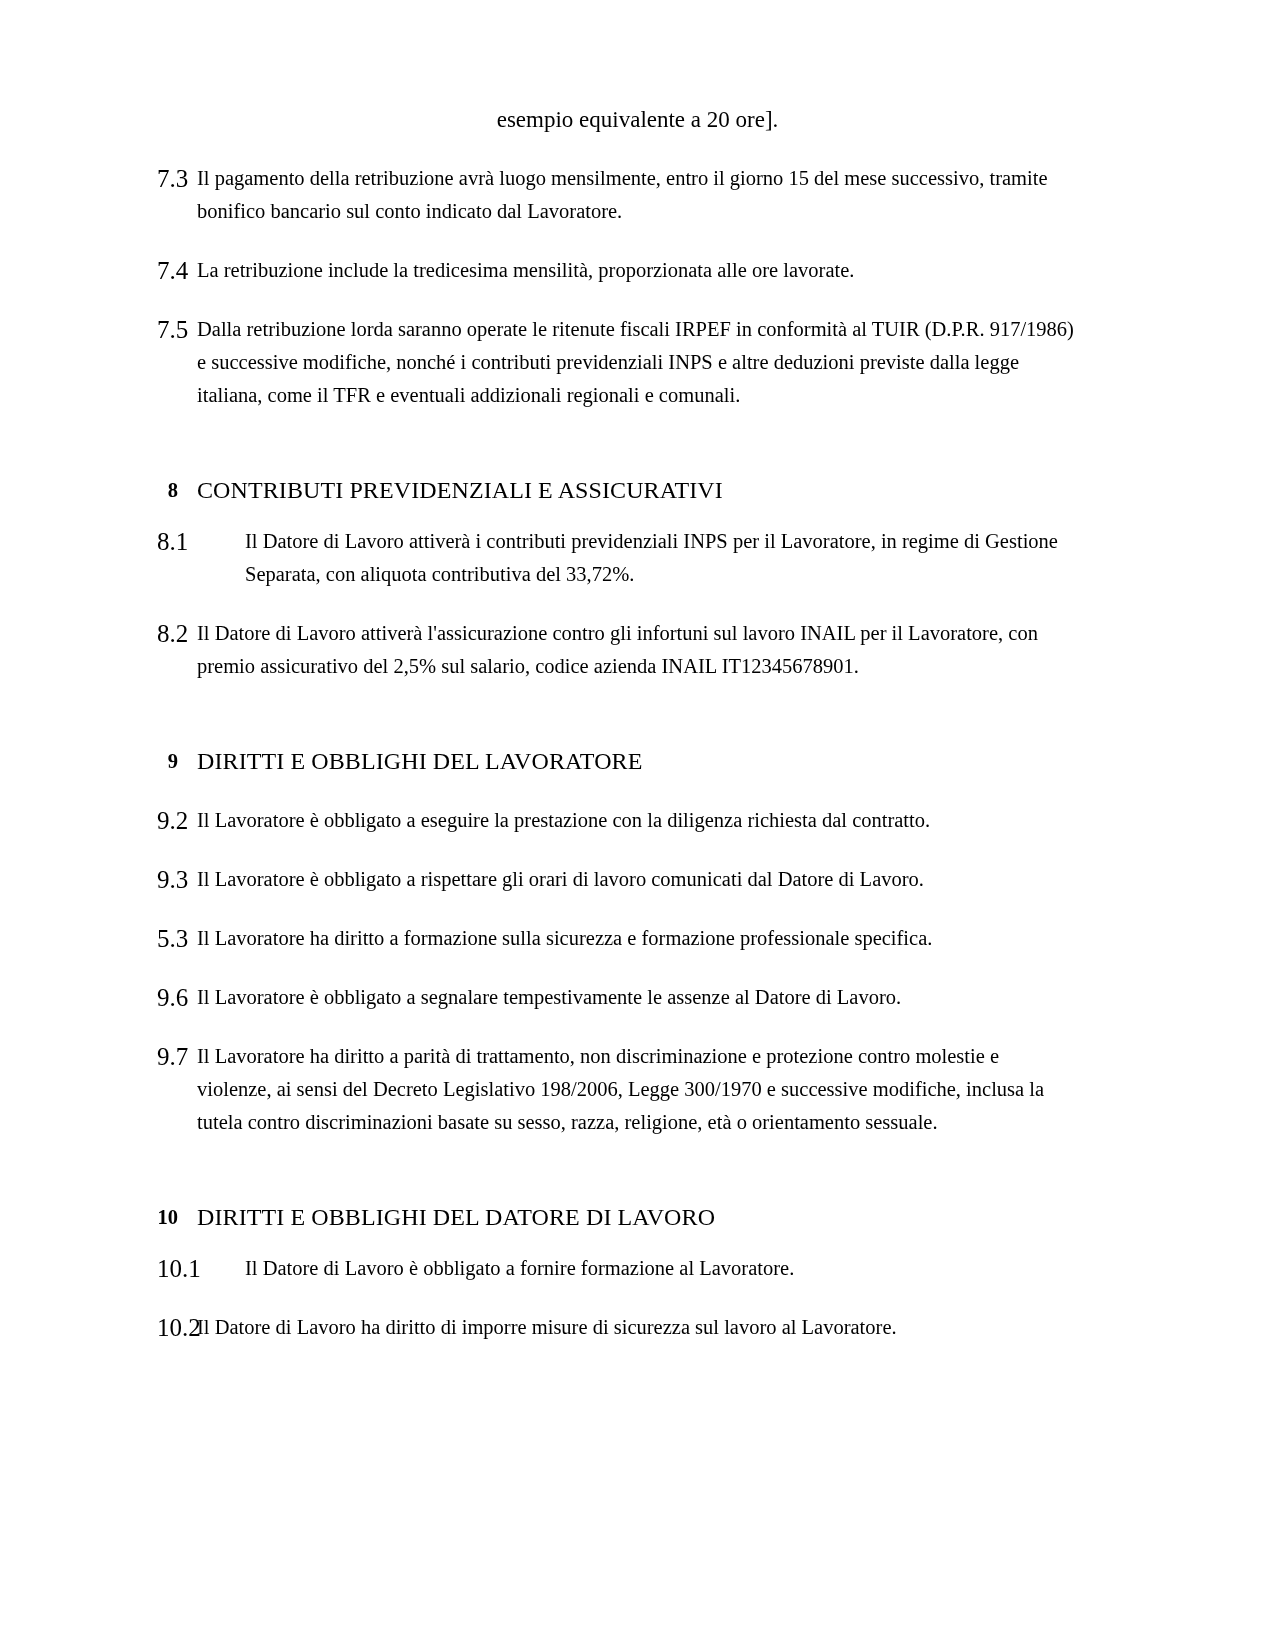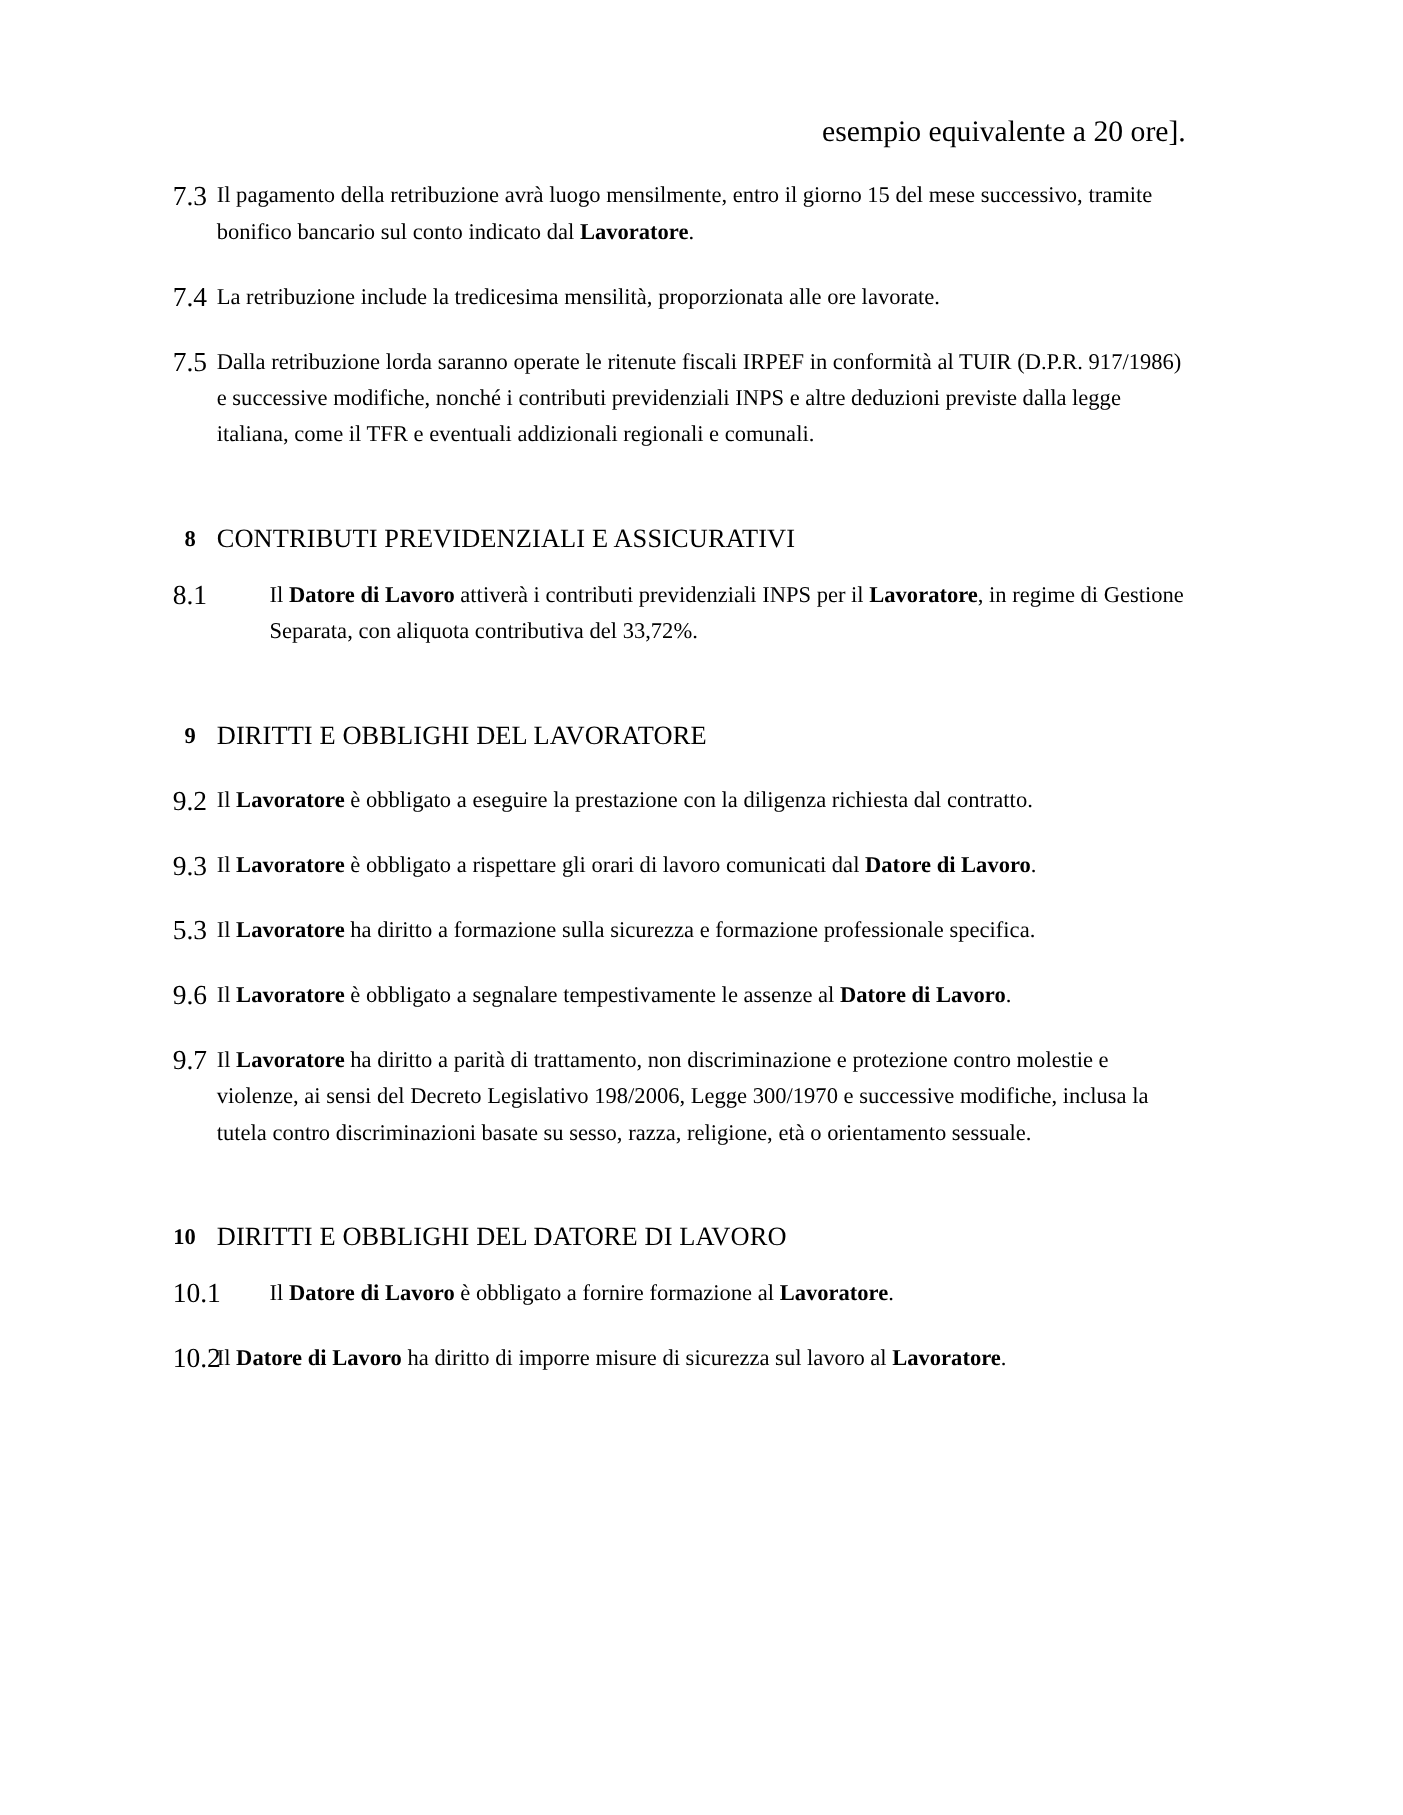"esempio equivalente a 20 ore]." .carry-over { font-size: 27px -> 23px; text-align: right -> center }
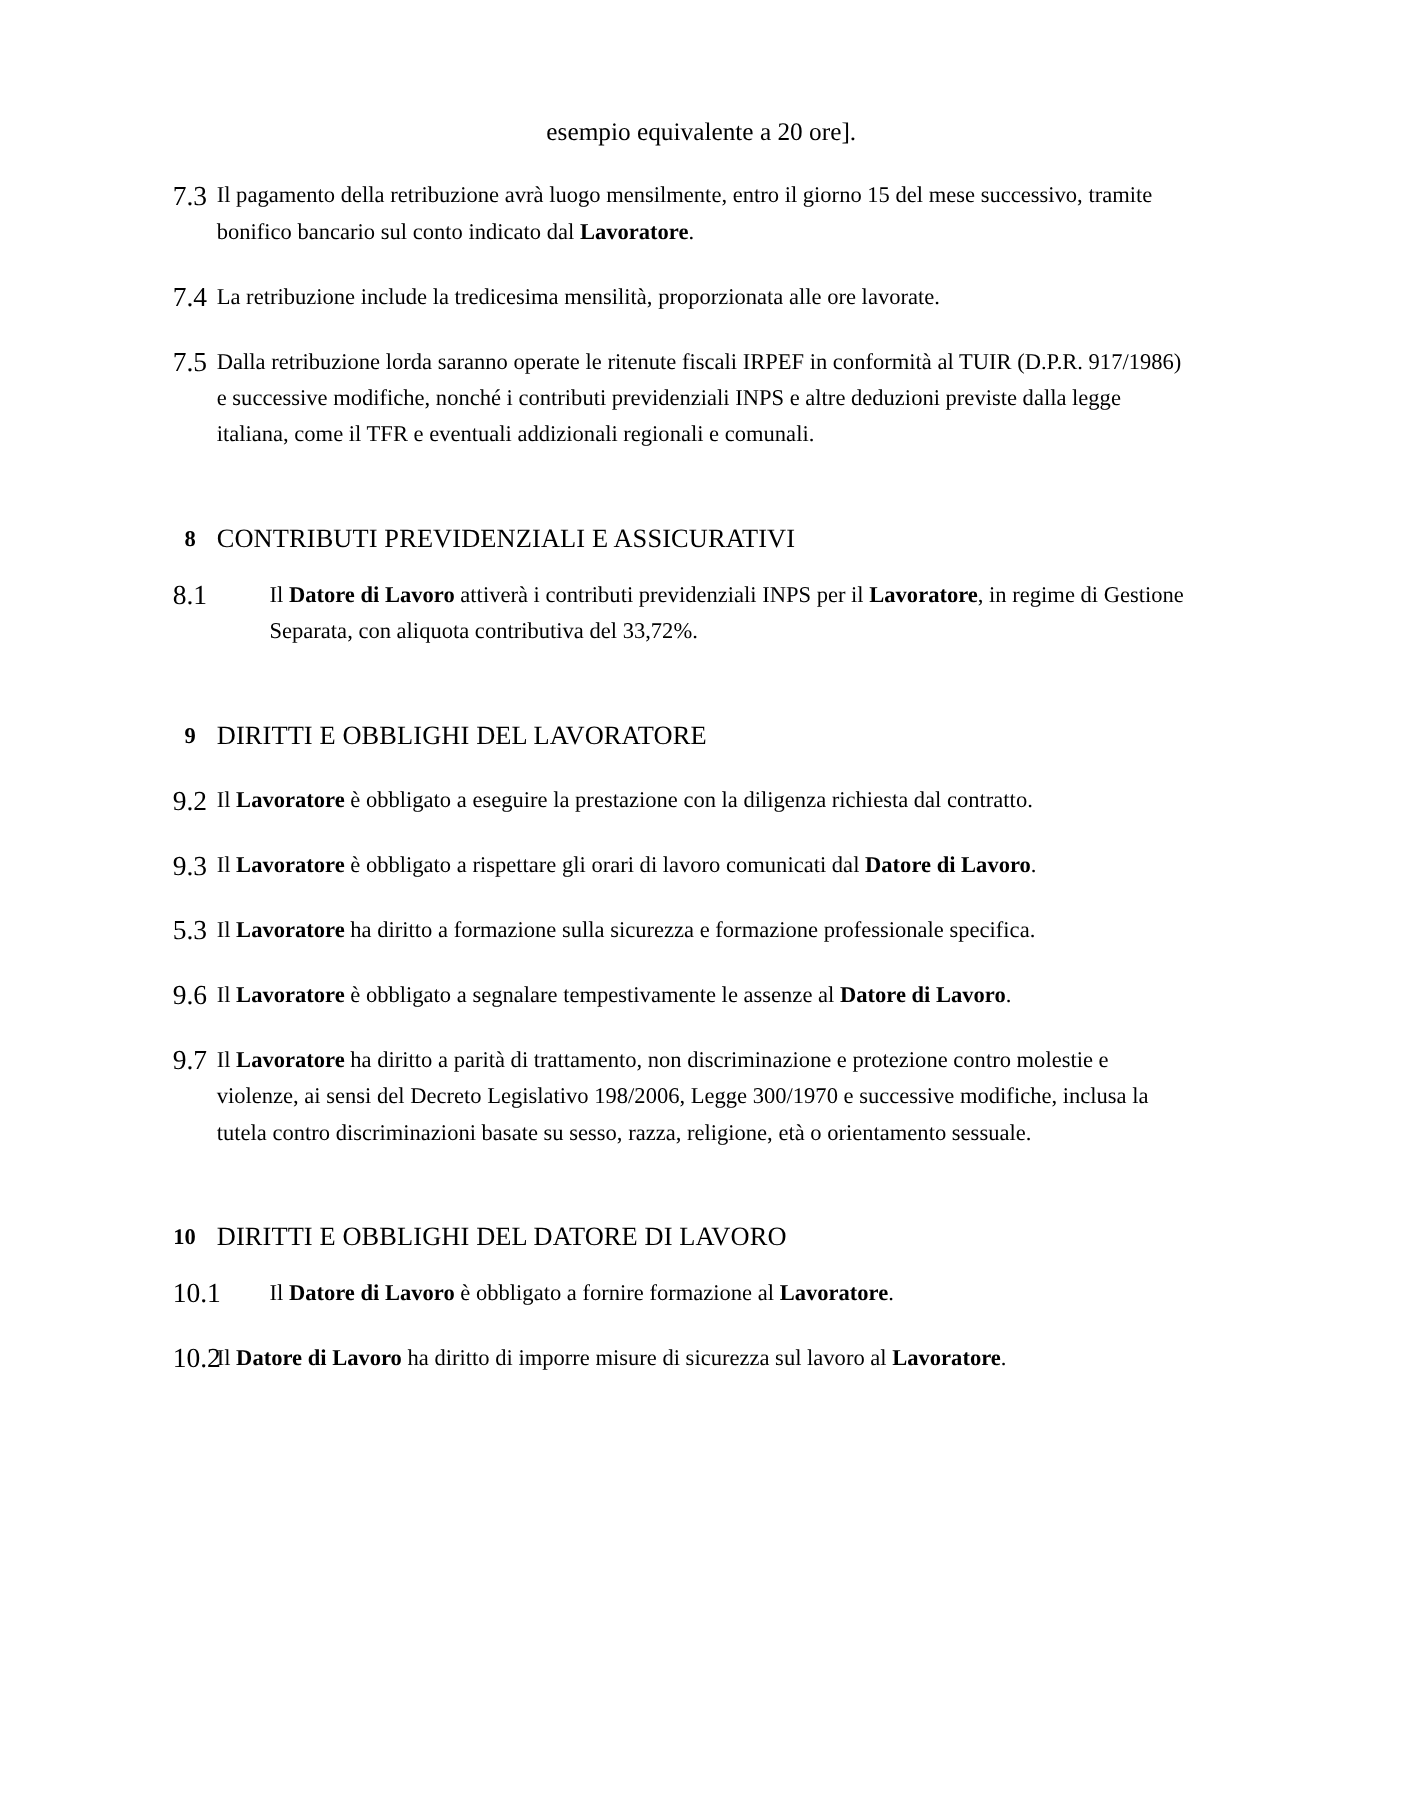"Lavoratore" .clause-text b { font-weight: 700 -> 400 }
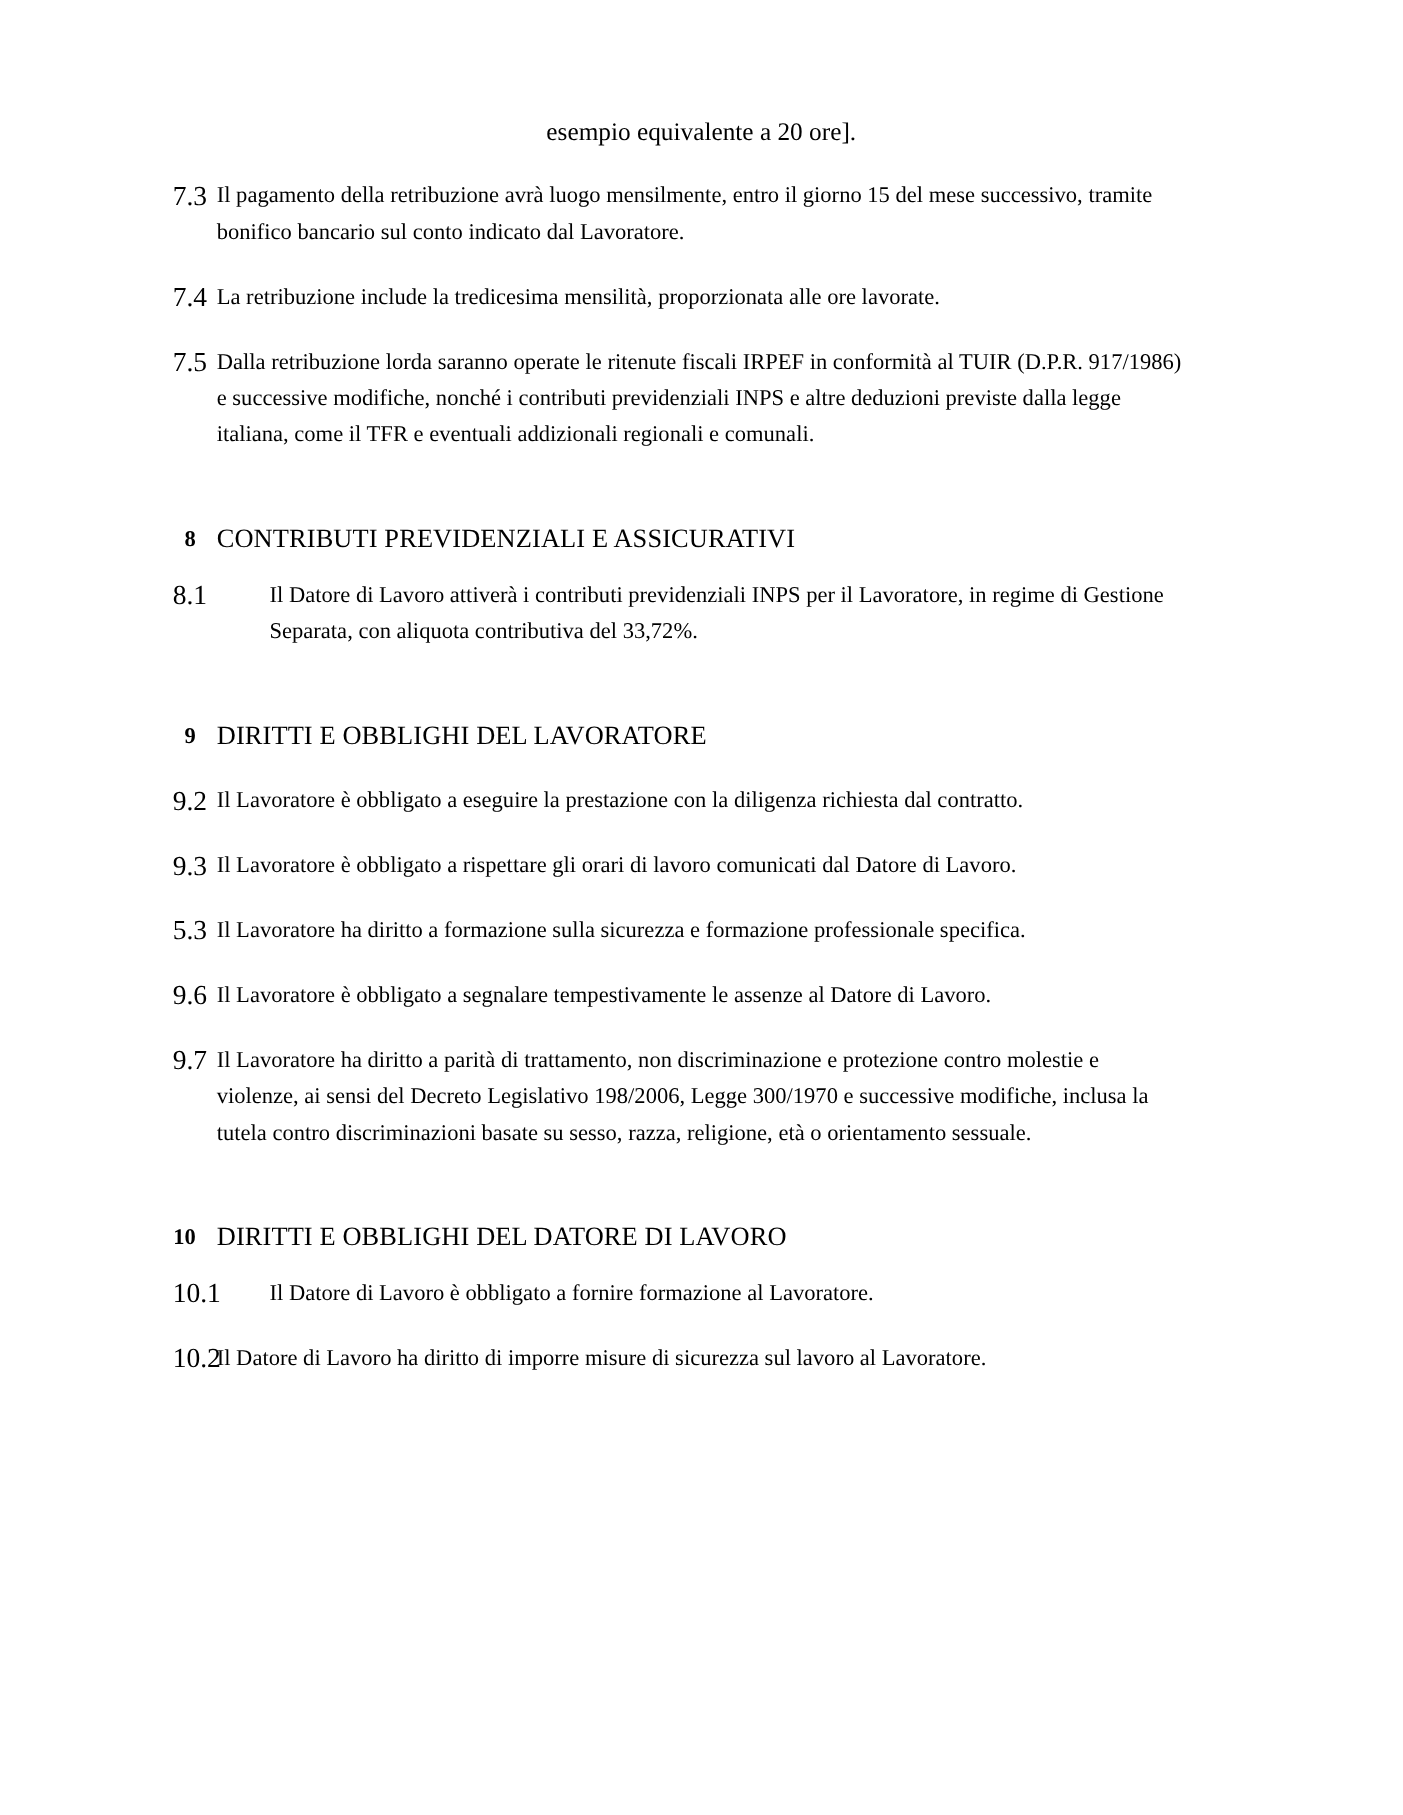"8.2" div.clause { html: none -> <div> <div>8.2</div> <div>Il <b>Datore di Lavoro</b> attiverà l'assicurazione contro gli infortuni sul lavoro INAIL per il <b>Lavoratore</b>, con premio assicurativo del 2,5% sul salario, codice azienda INAIL IT12345678901.</div> </div> }
